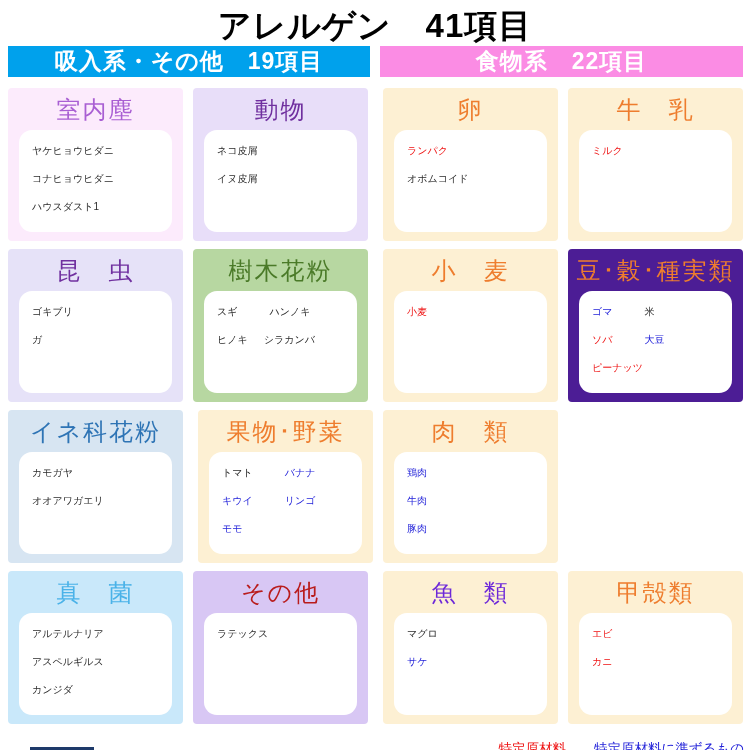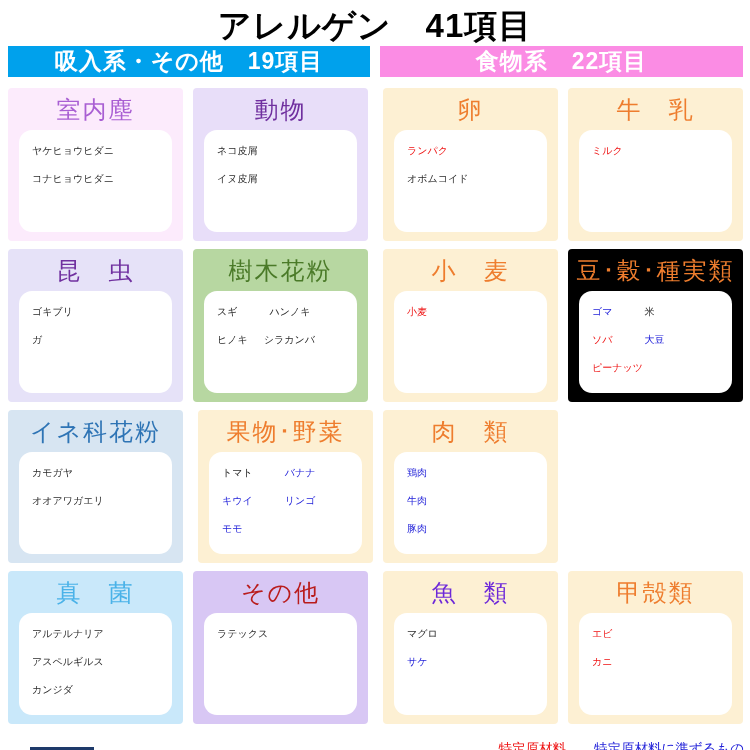"ハウスダスト1" div.line { html: none -> <div><span>ハウスダスト1</span></div> }
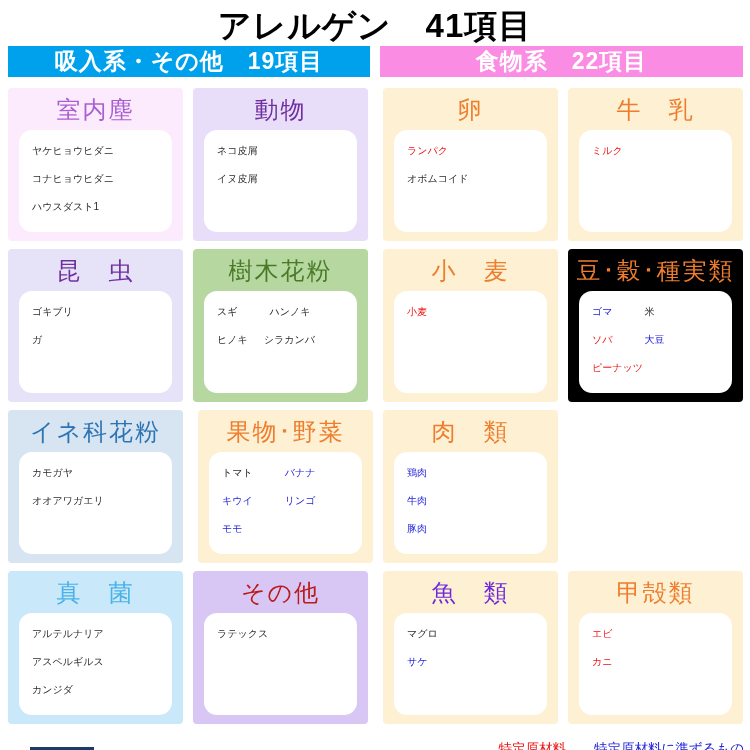"豆･穀･種実類" div.card { background: #000000 -> #4c1d95 }
